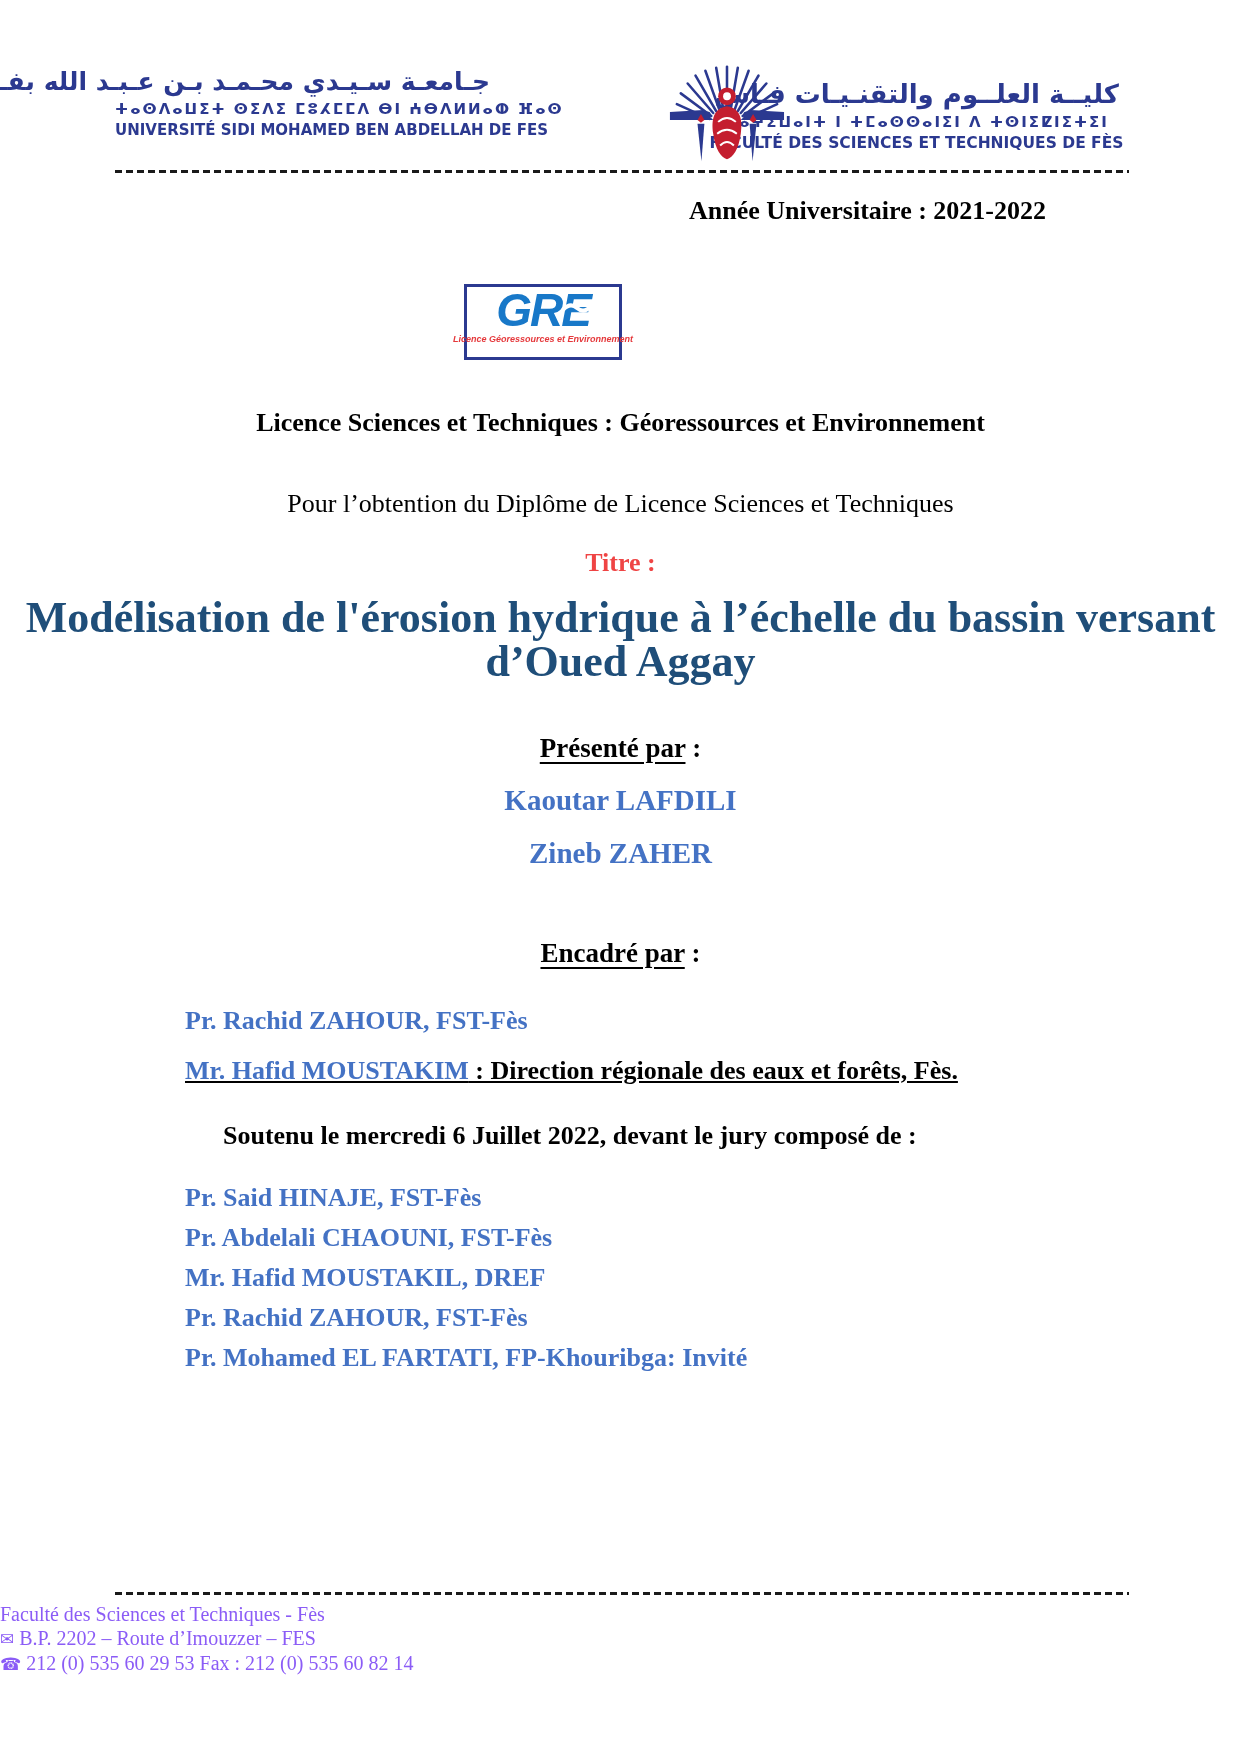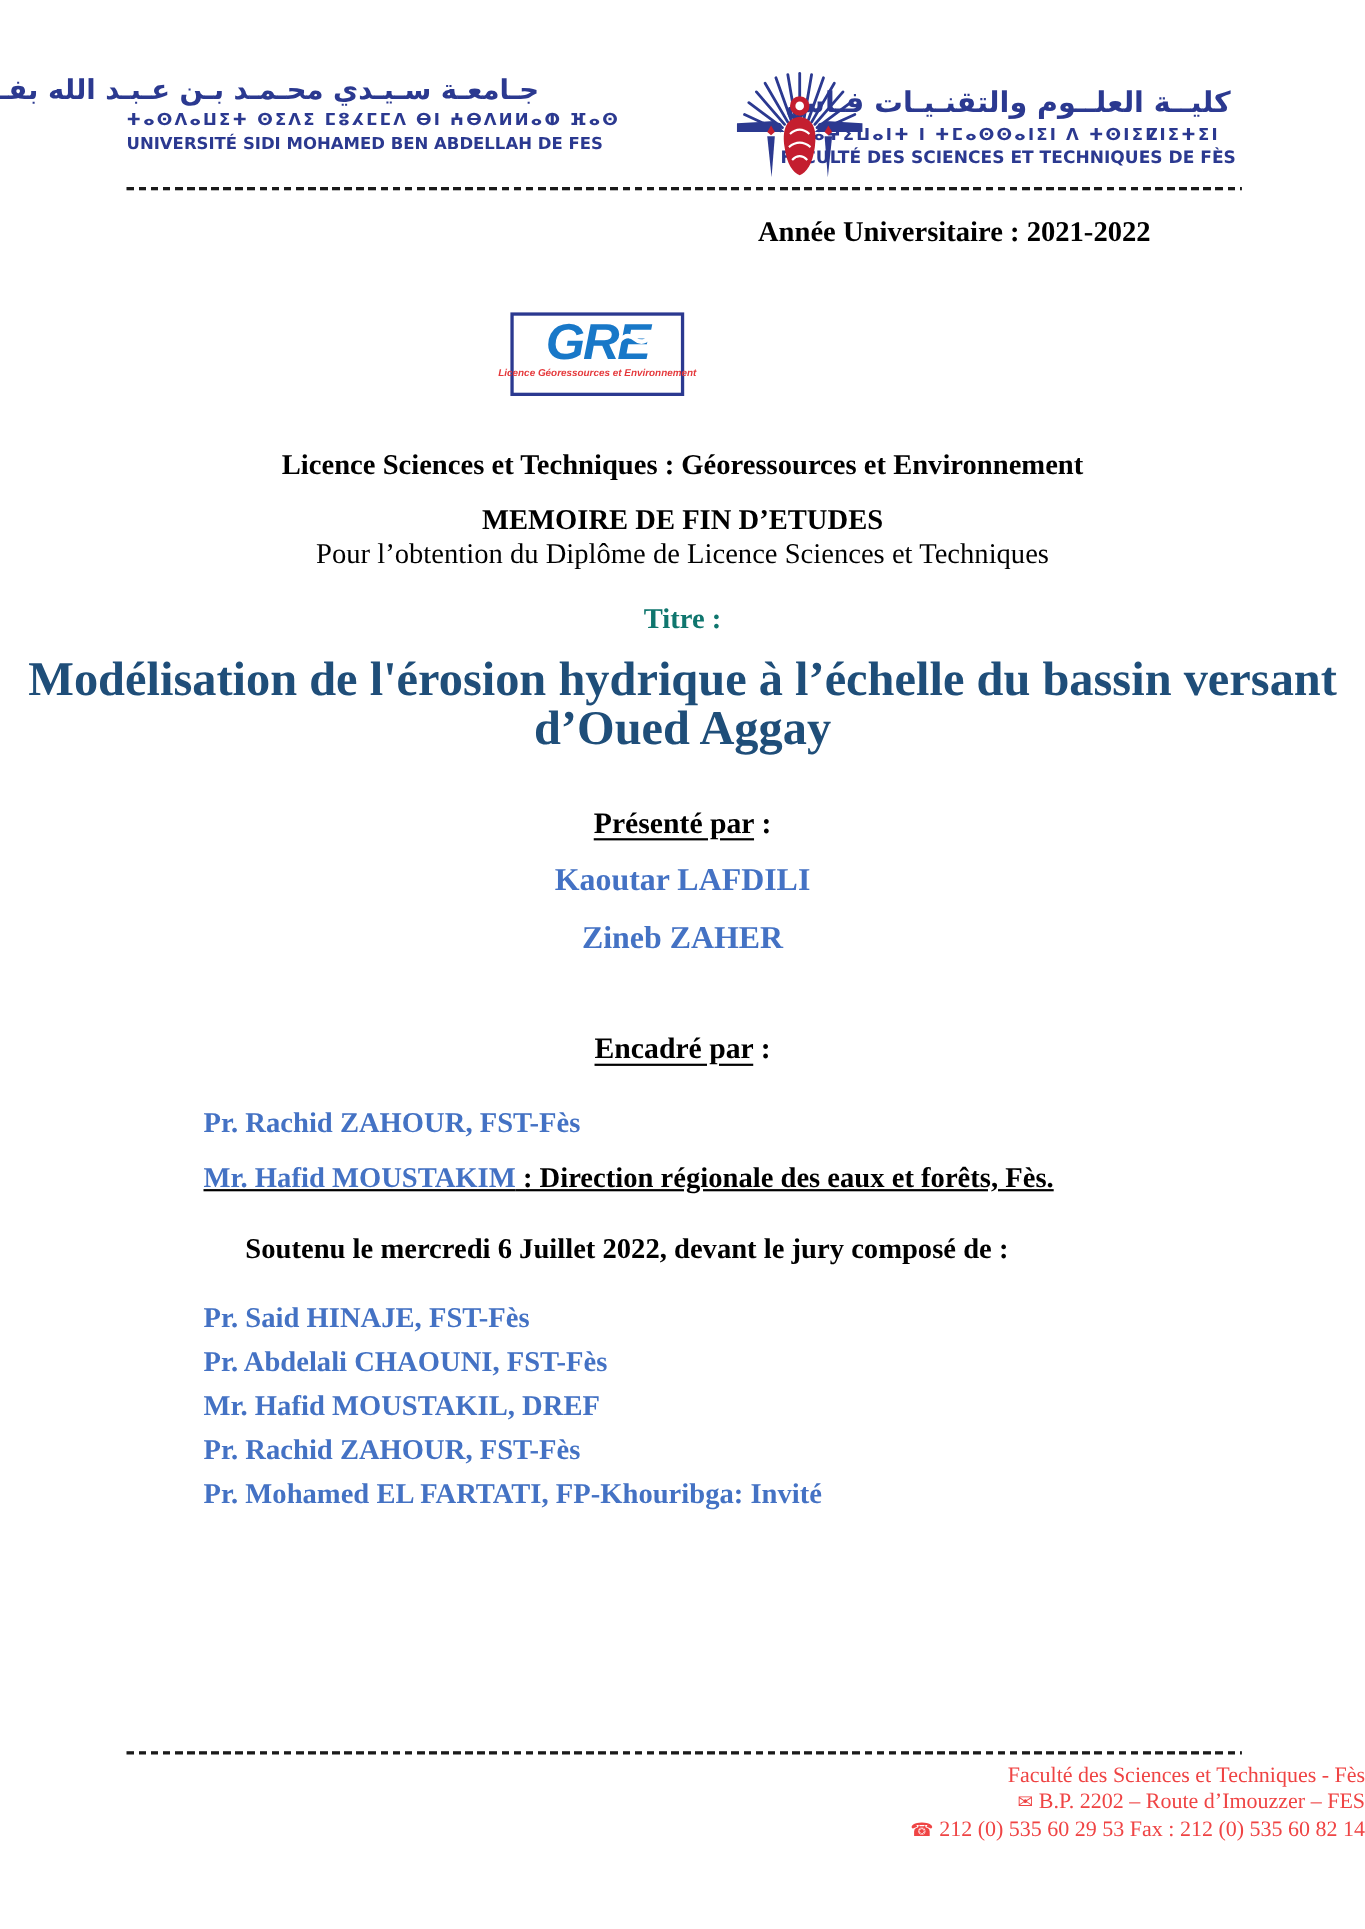"MEMOIRE DE FIN D’ETUDES" div.cline { html: <div>MEMOIRE DE FIN D’ETUDES</div> -> none }
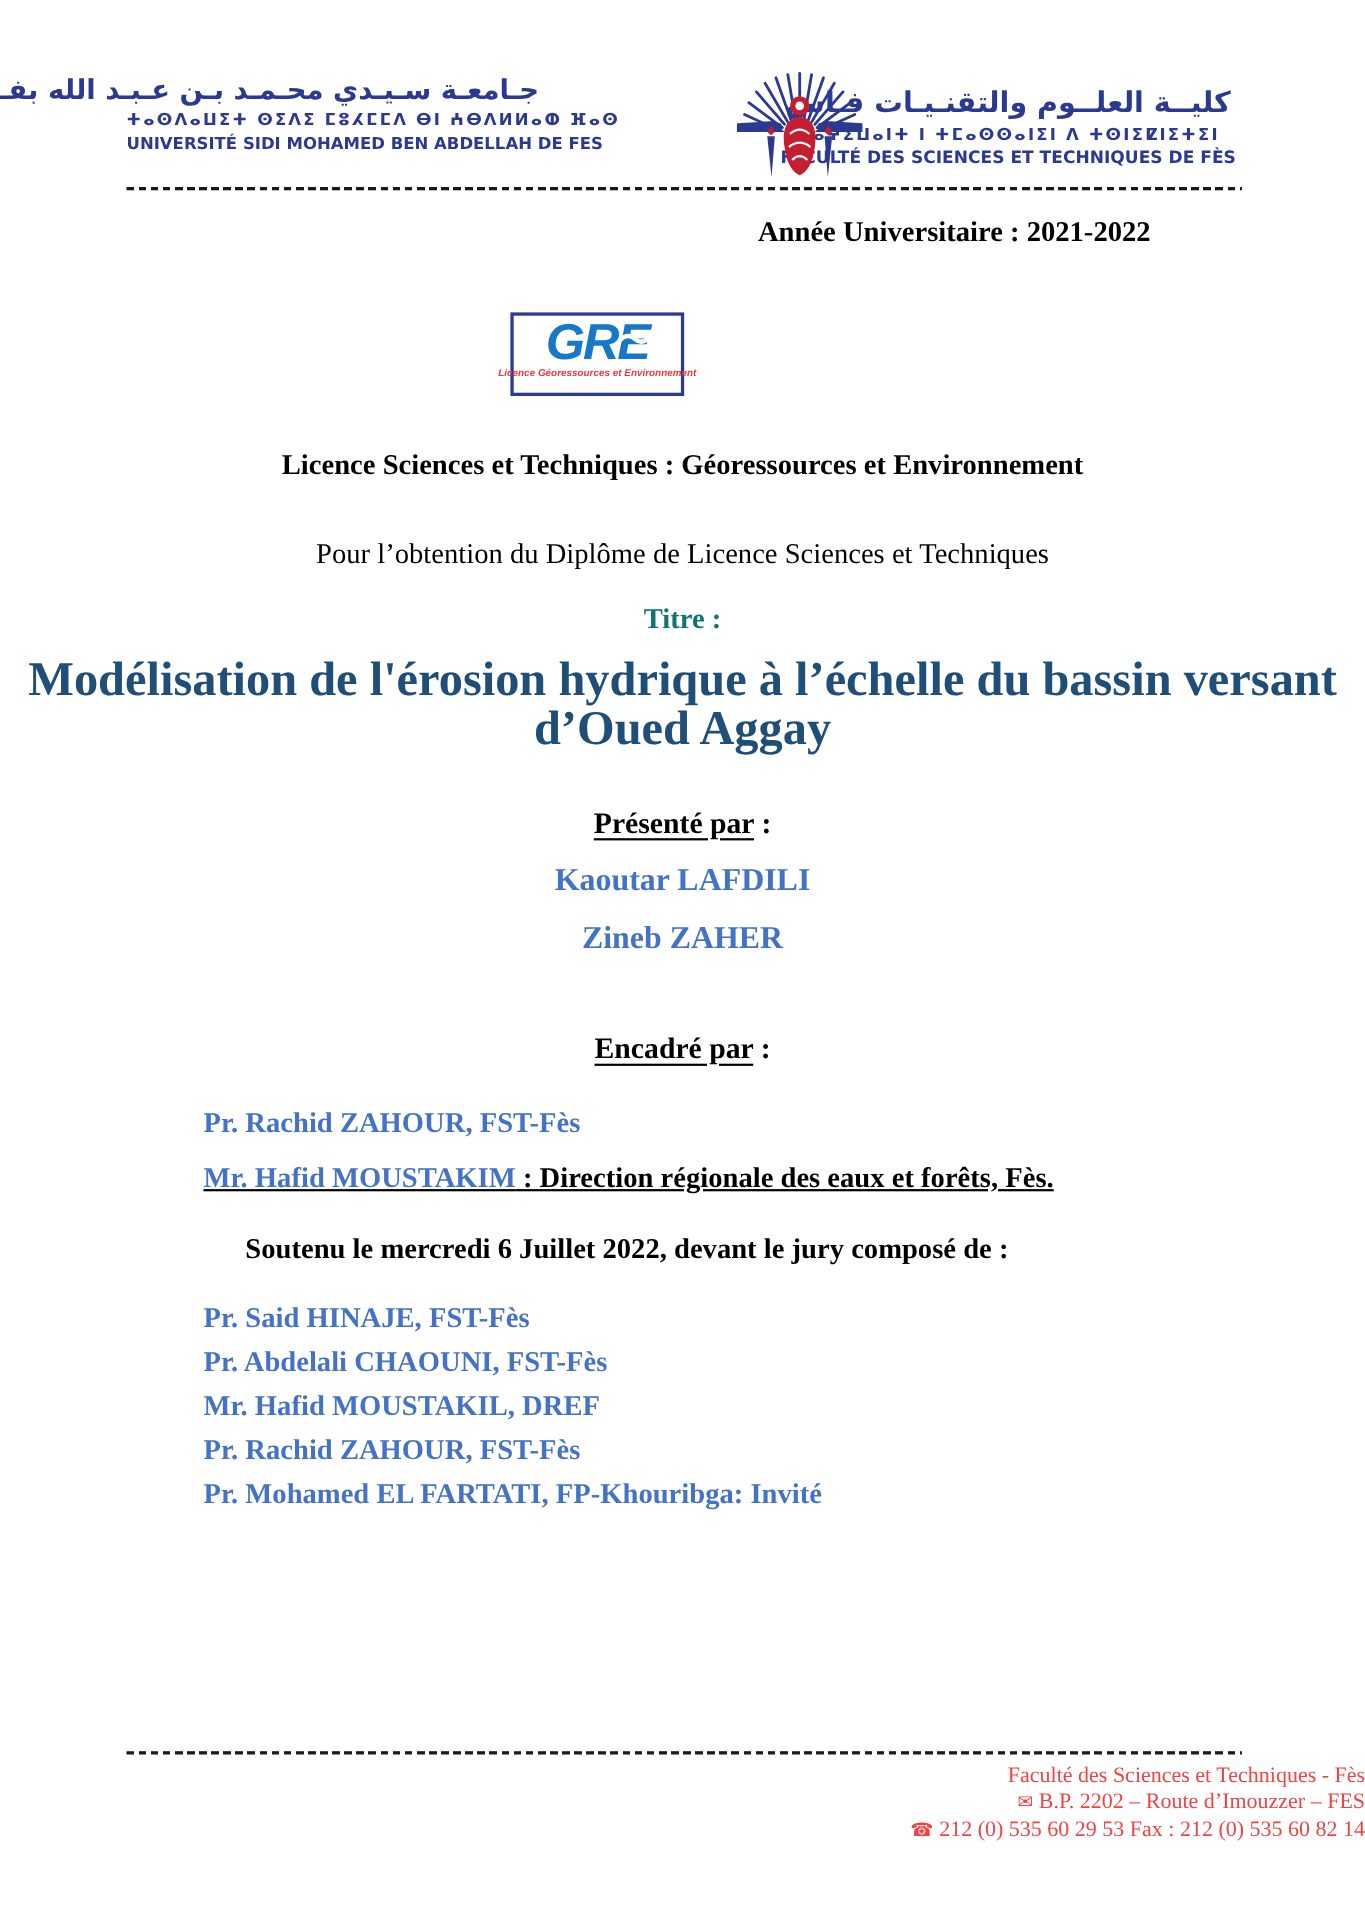"Titre :" .titre { color: #0f766e -> #ef4444 }
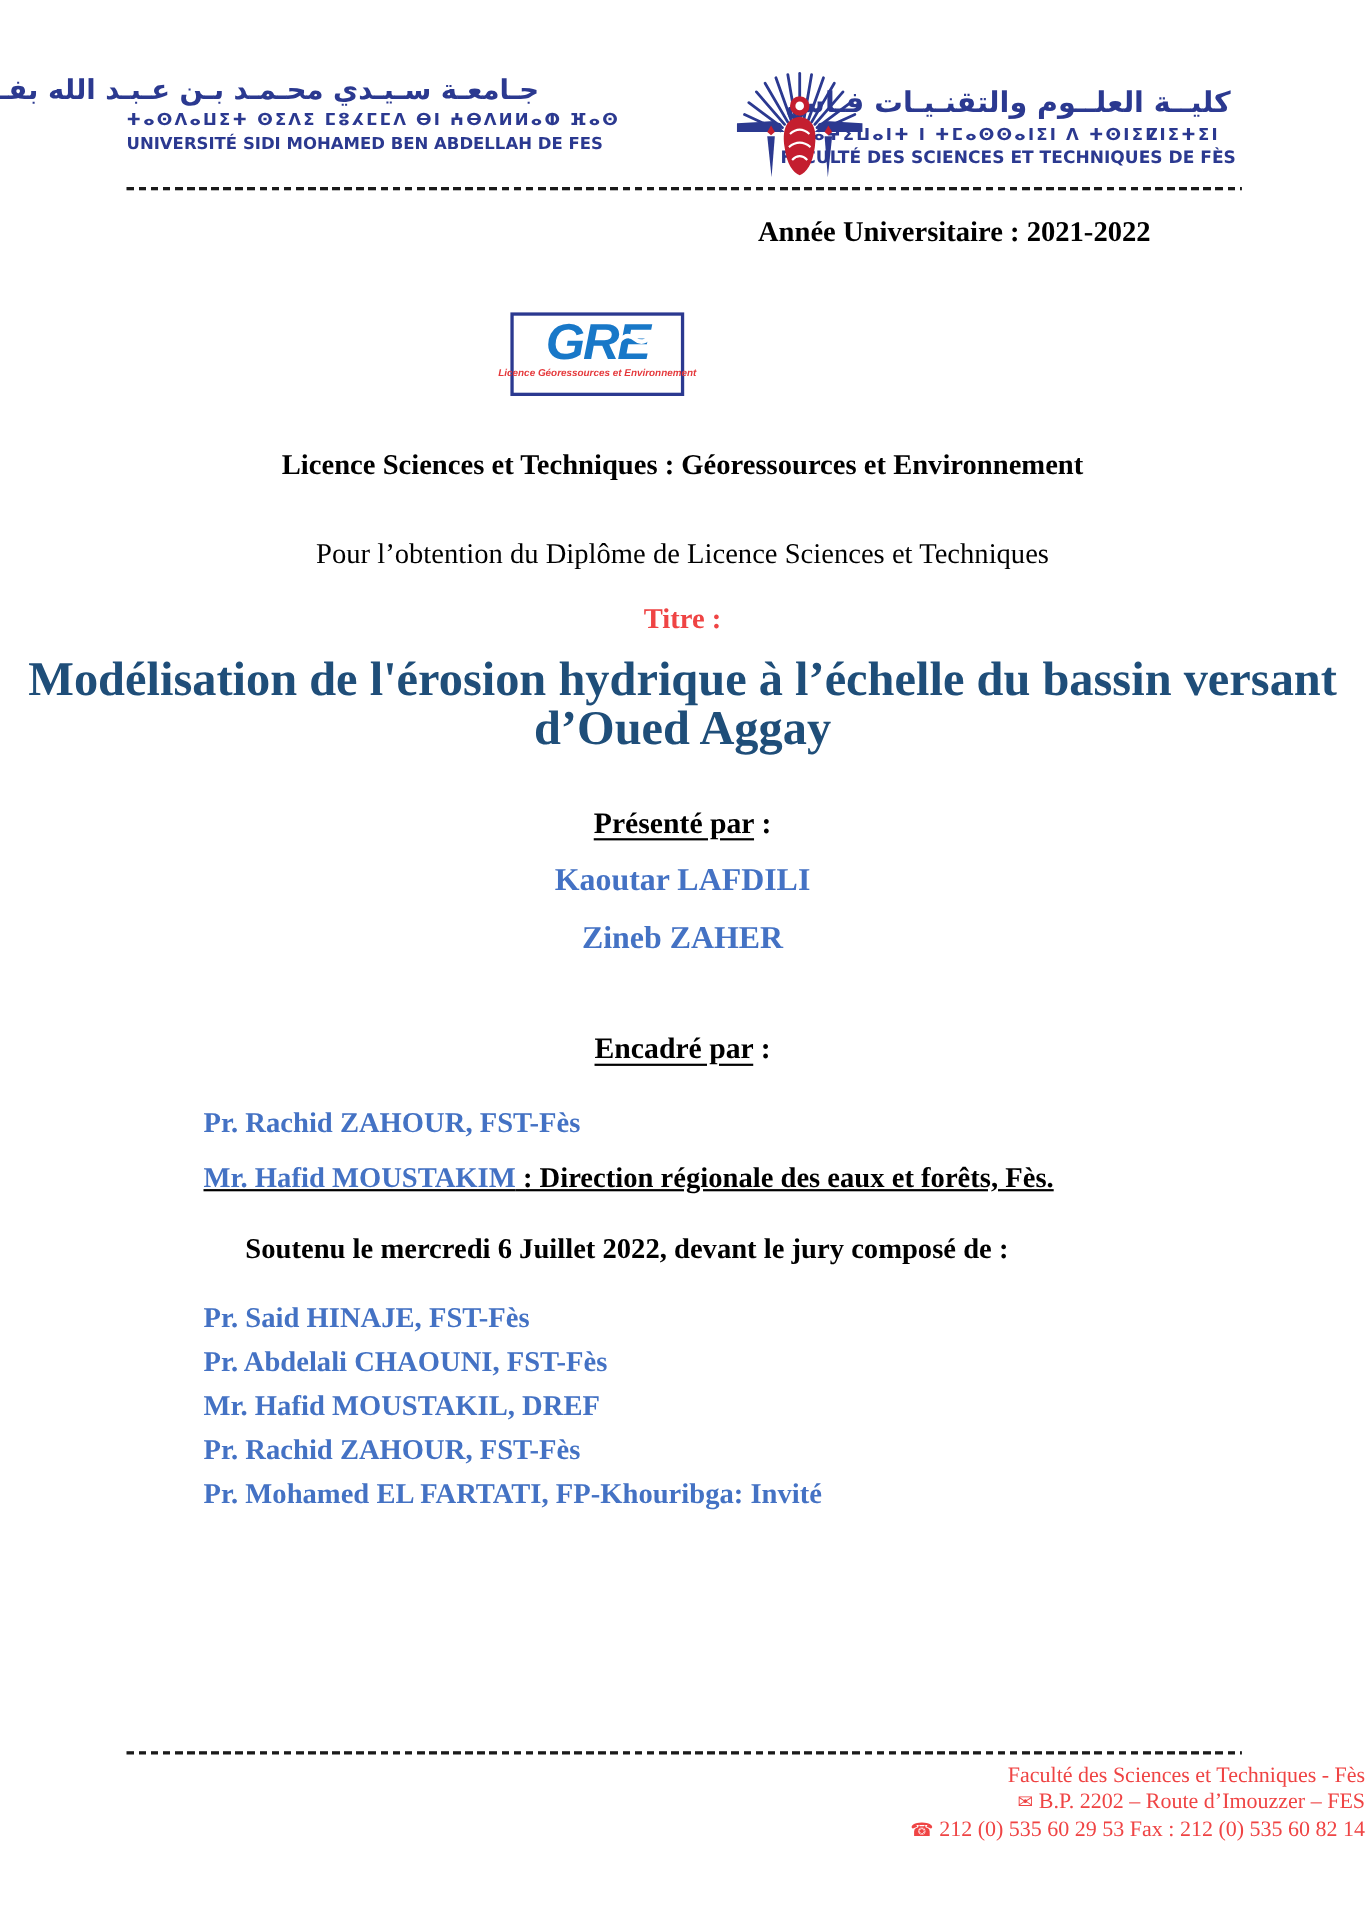"Faculté des Sciences et Techniques -" .footer { color: #ef4444 -> #8b5cf6; text-align: right -> left }
